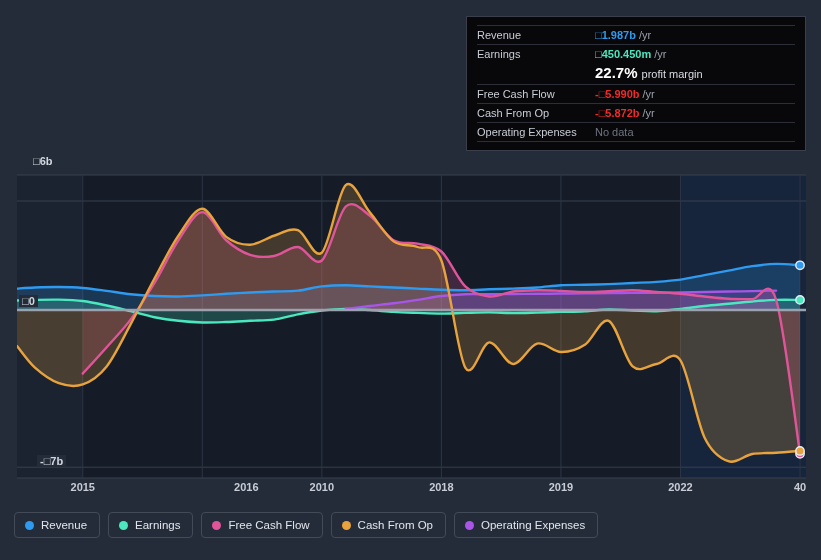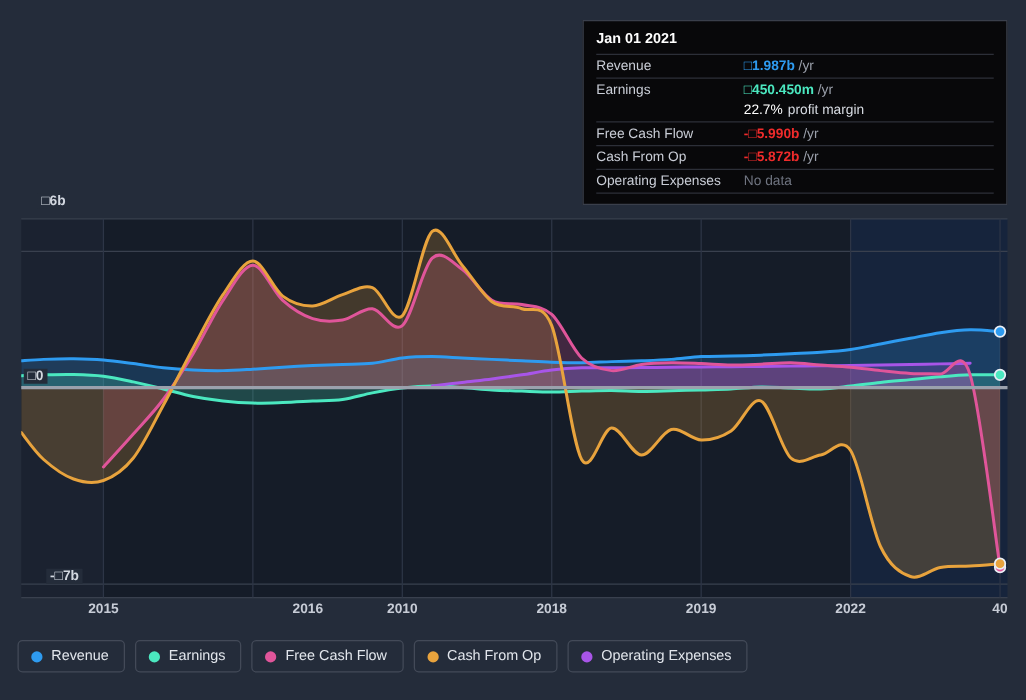"Jan 01 2021" div { html: <div>Jan 01 2021</div> -> none }
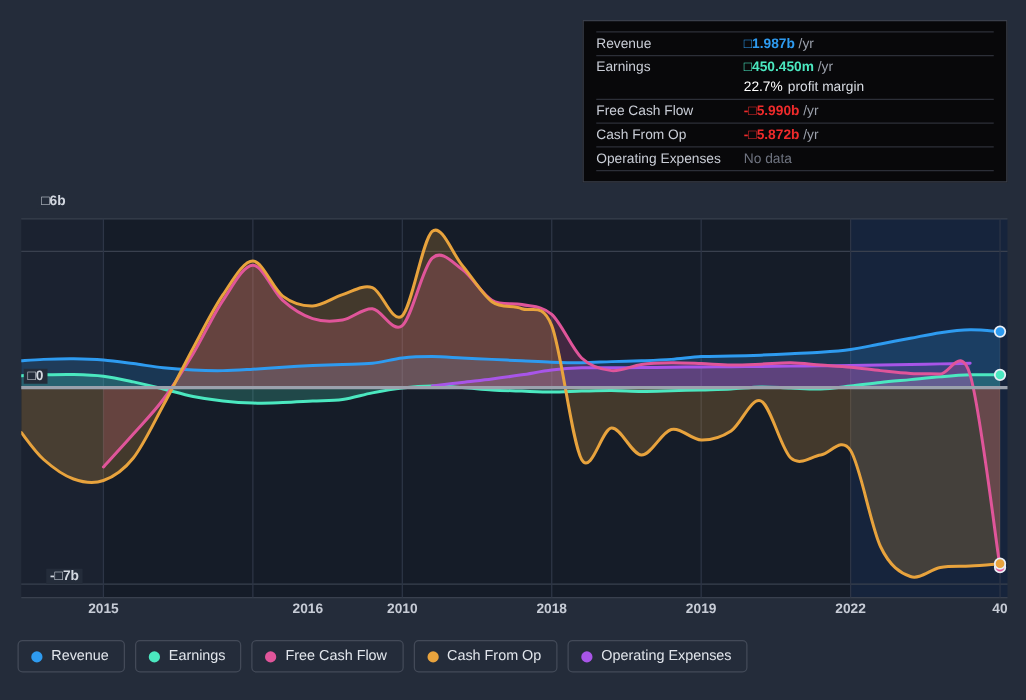"22.7%" .tt-sub-val { font-size: 11px -> 15px; font-weight: normal -> bold }
